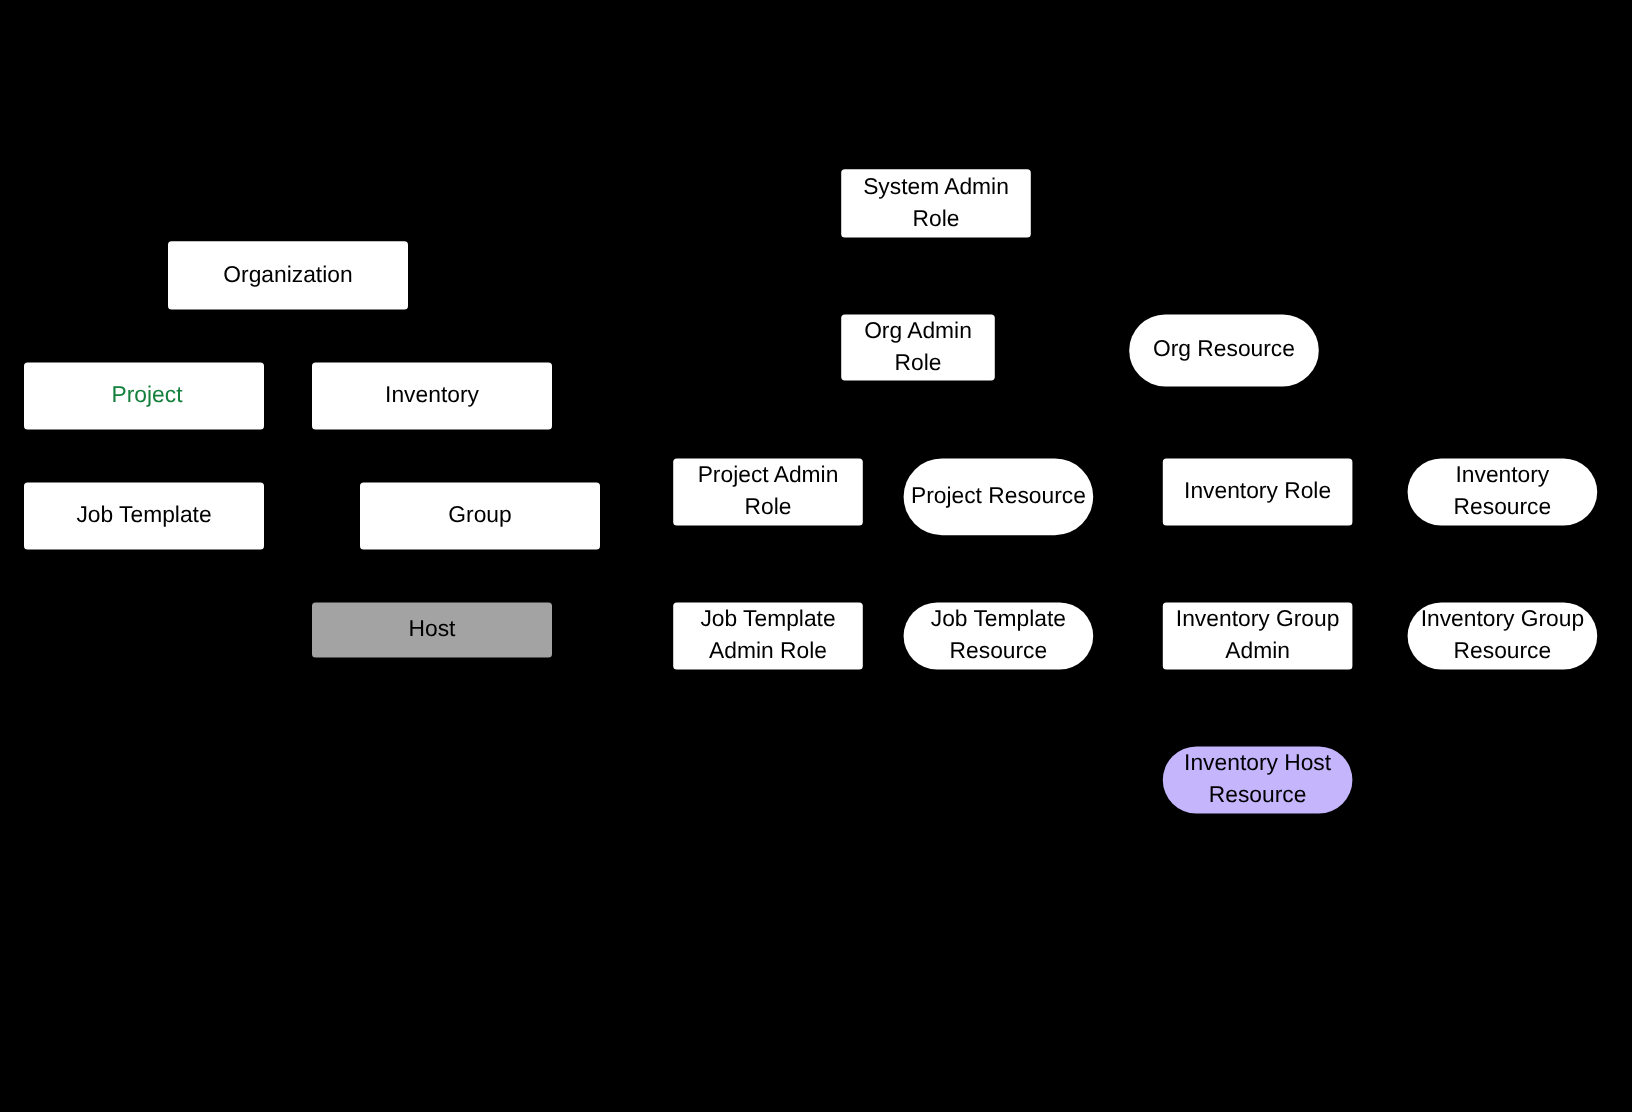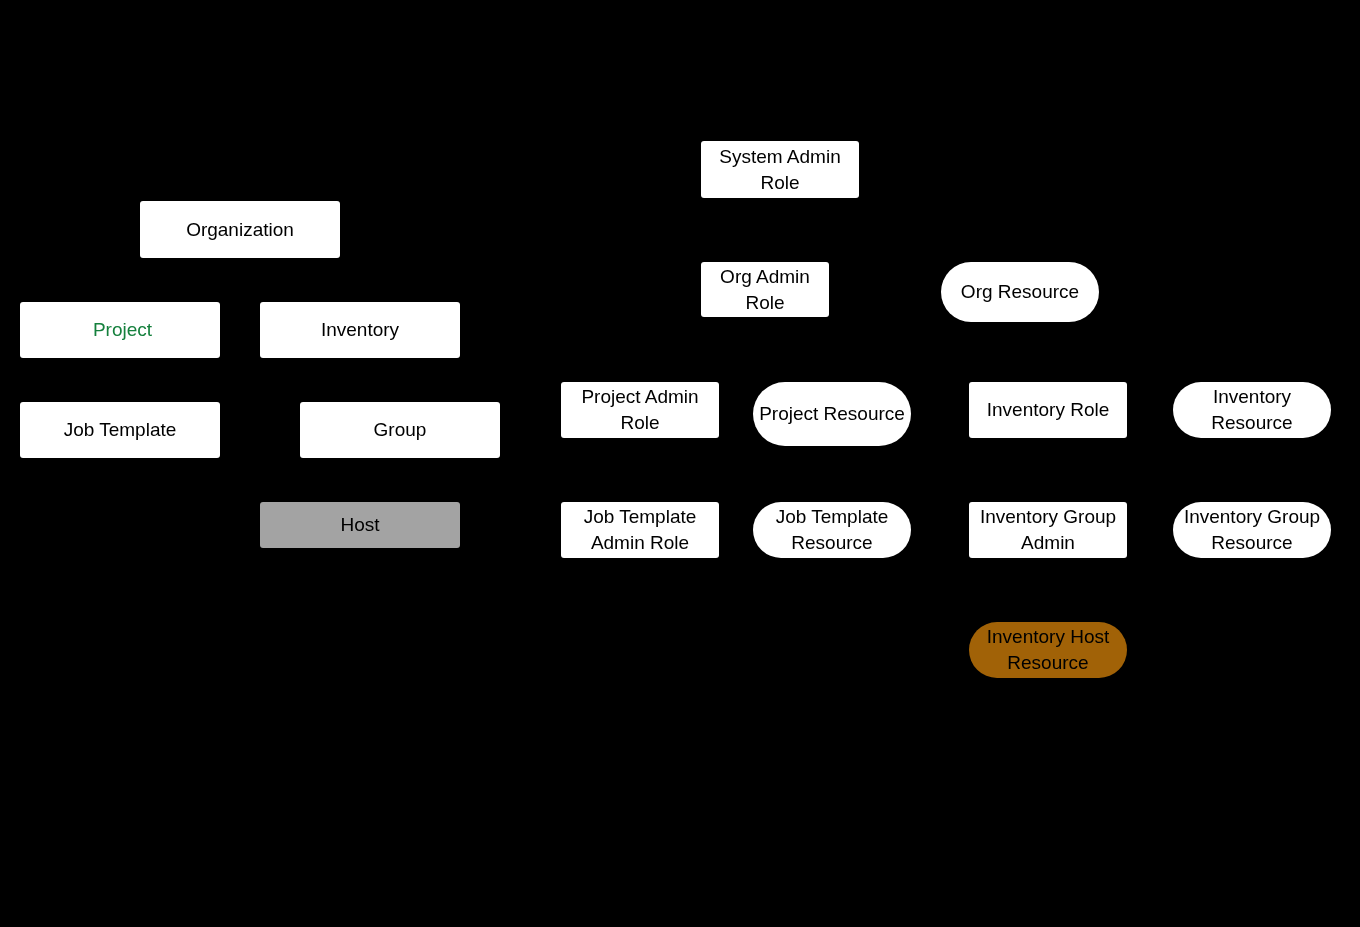"Inventory Host" div.node { background: #a16207 -> #c4b5fd }
